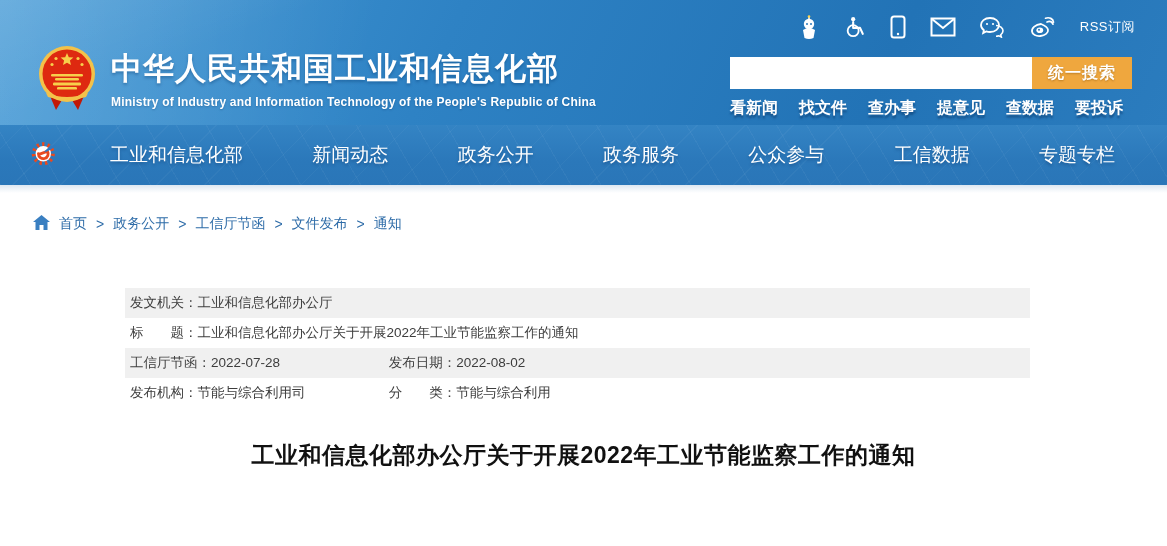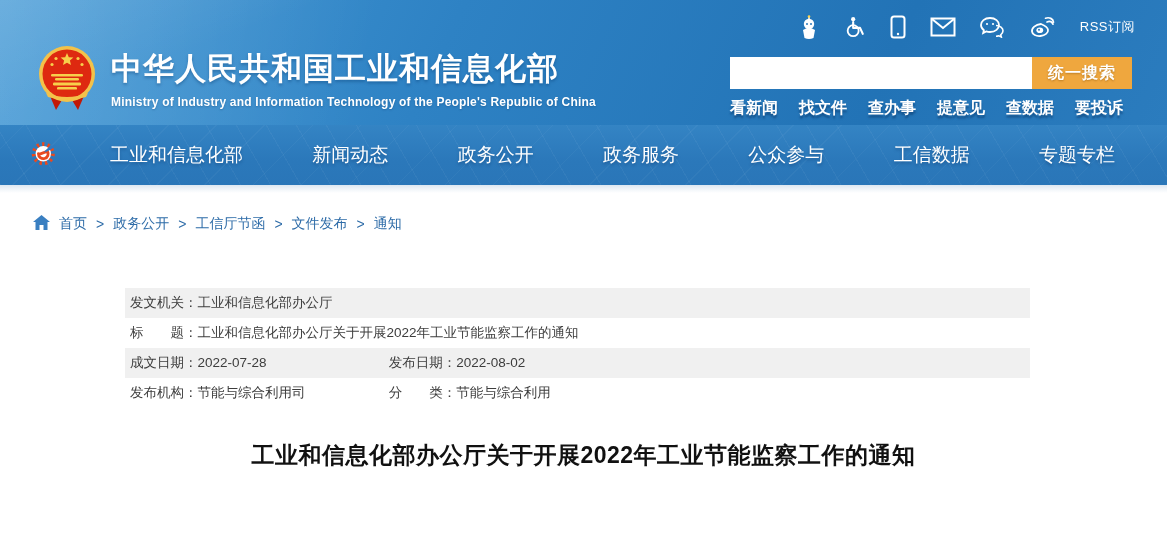"成文日期：" span.meta-label { text: 成文日期 -> 工信厅节函 }
